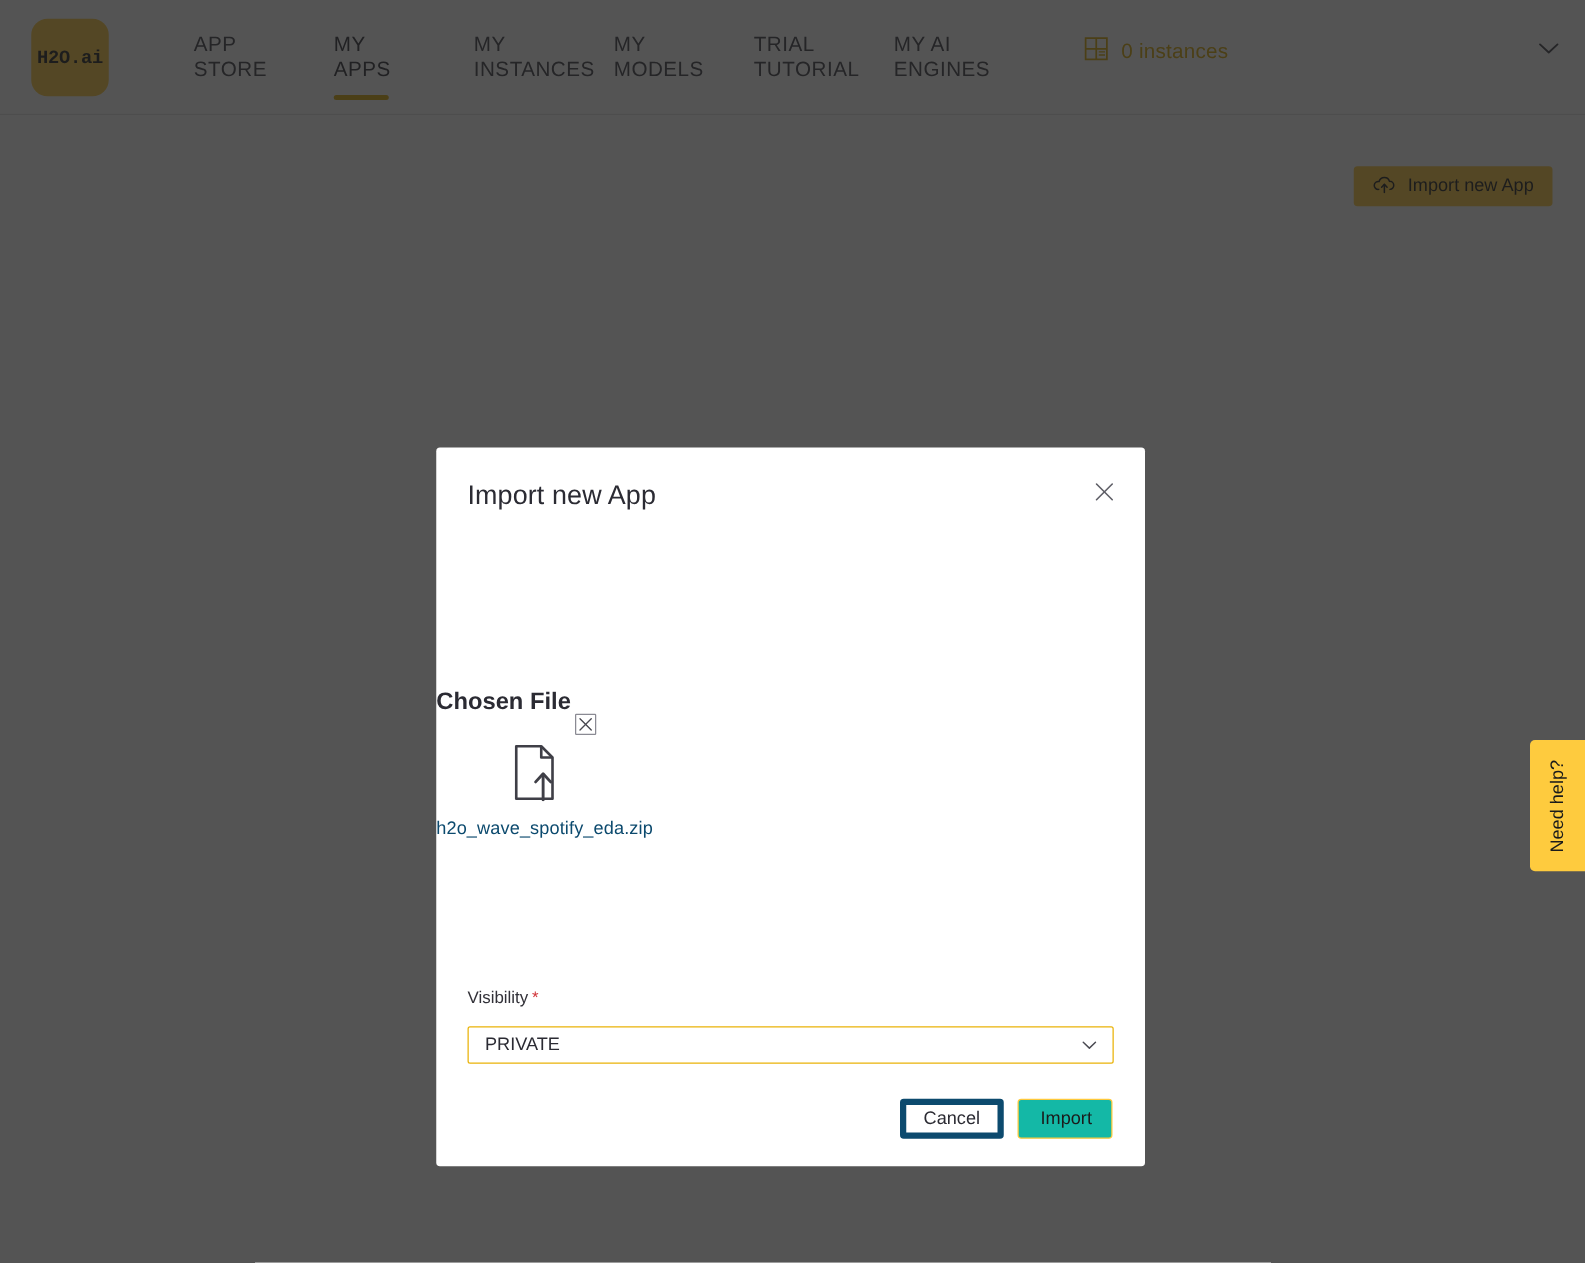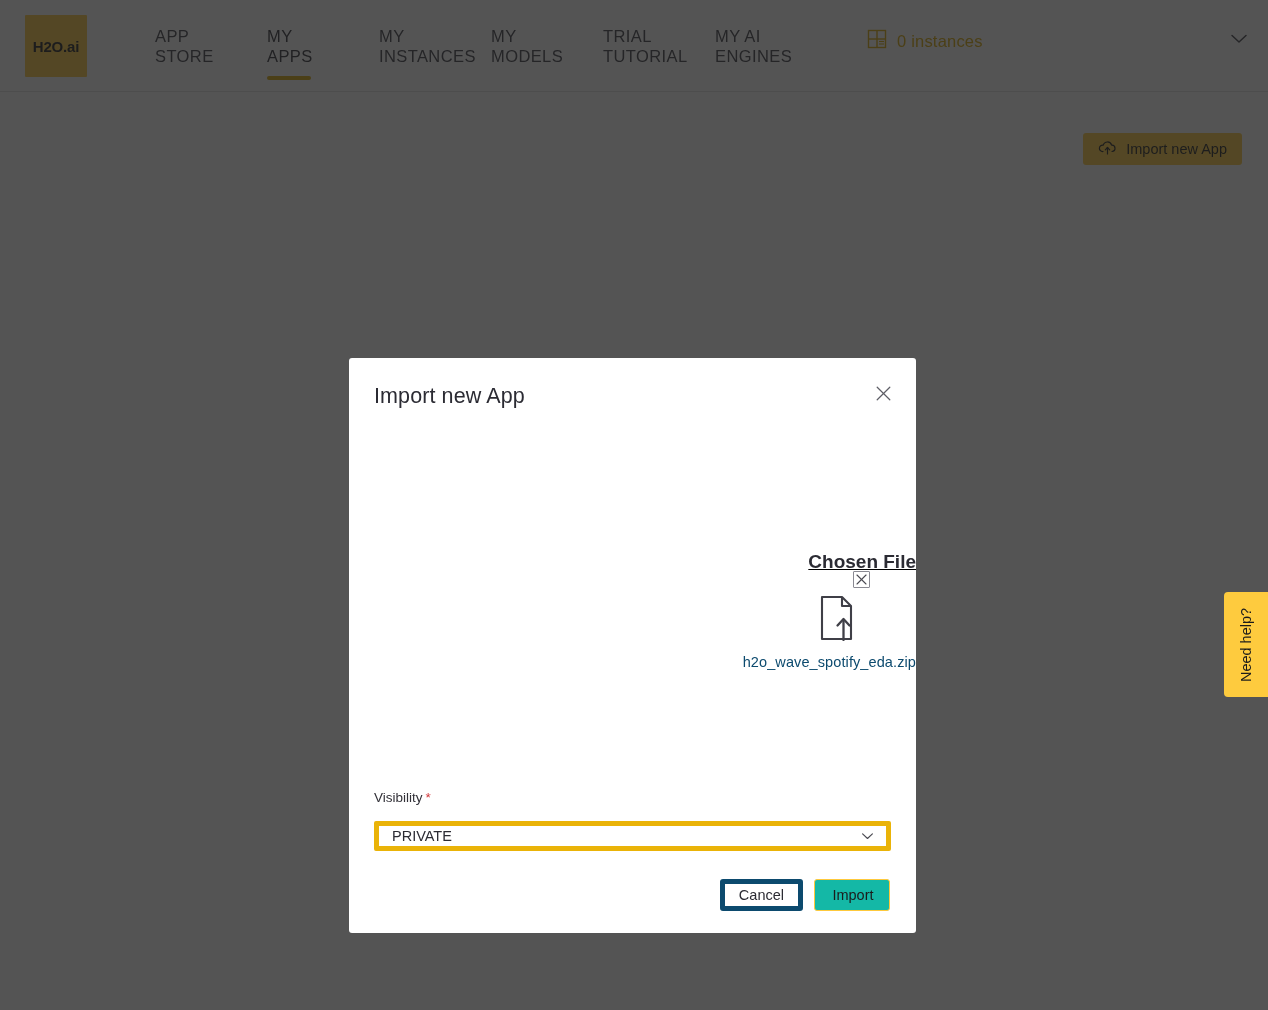"H2O.ai" .logo-box { border-radius: 1px -> 13px; font-family: none -> Liberation Mono, monospace }
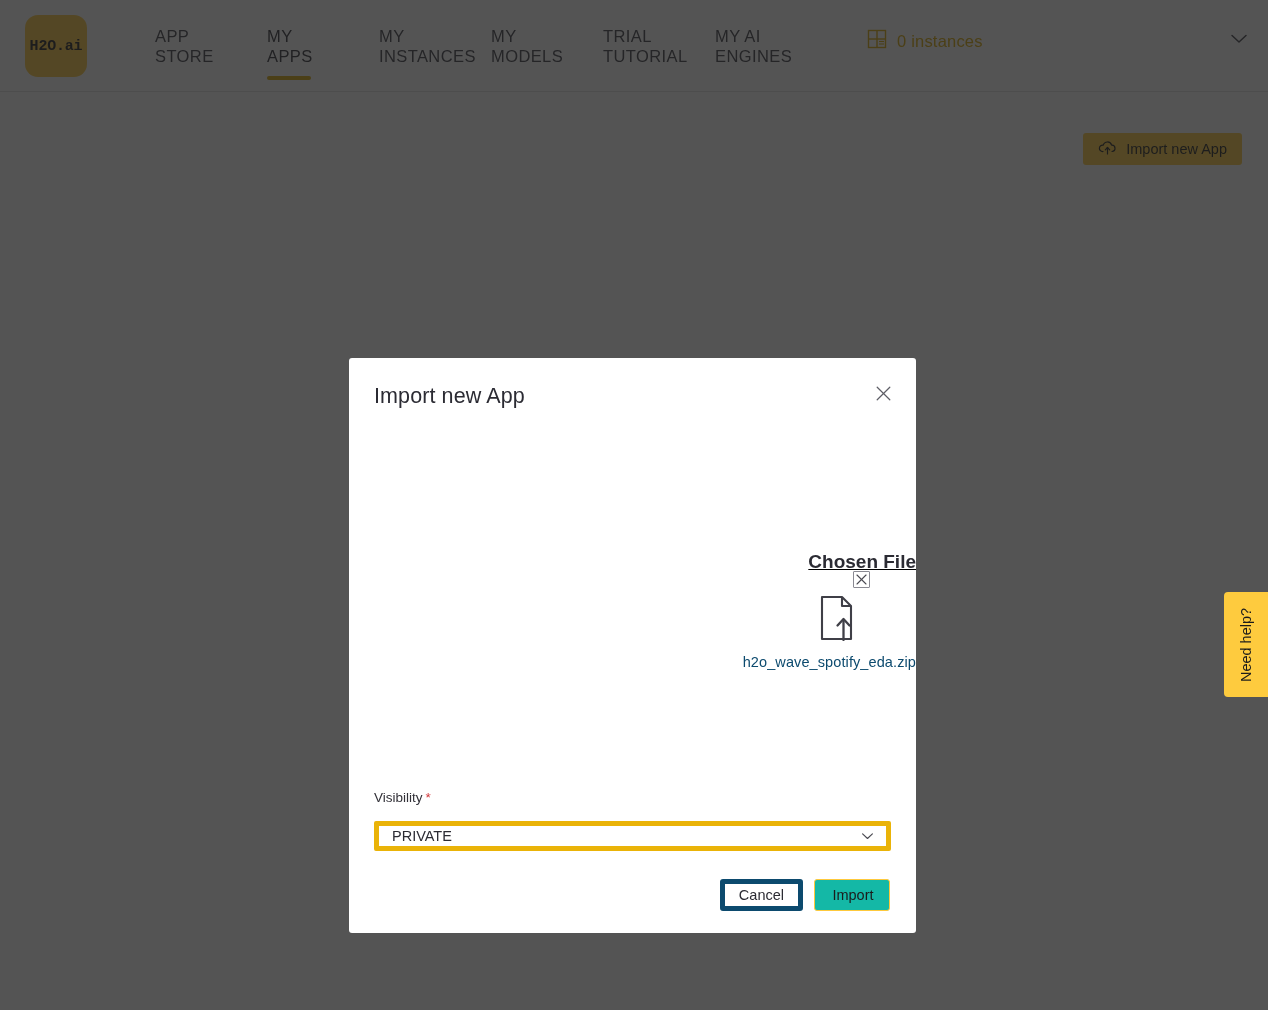"Chosen File" .chosen-wrap { left: 11px -> 0; text-align: right -> left; text-decoration: underline -> none }
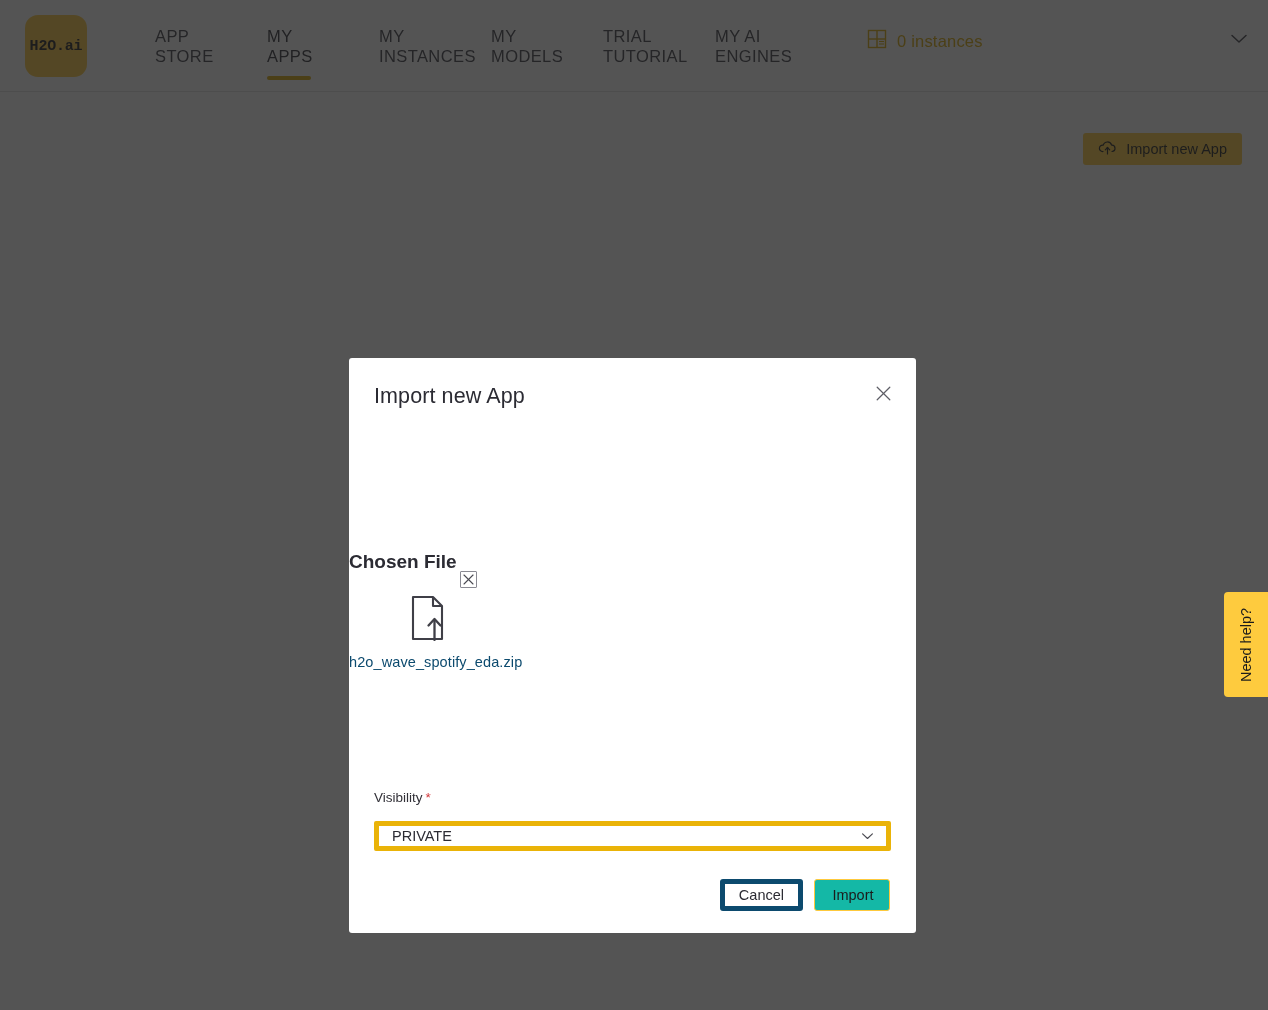"PRIVATE" .select-box { border: 5px solid #eab308 -> 1px solid #eab308 }
